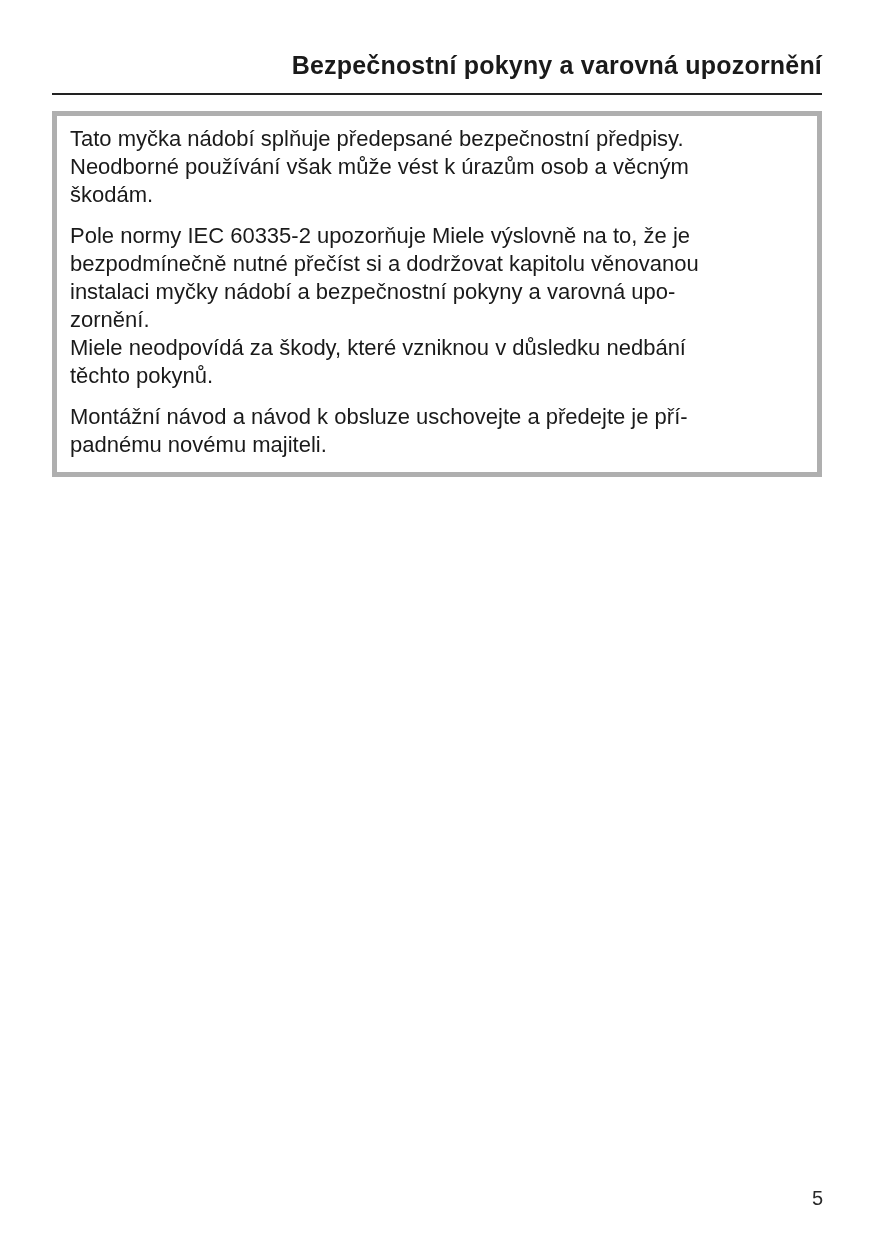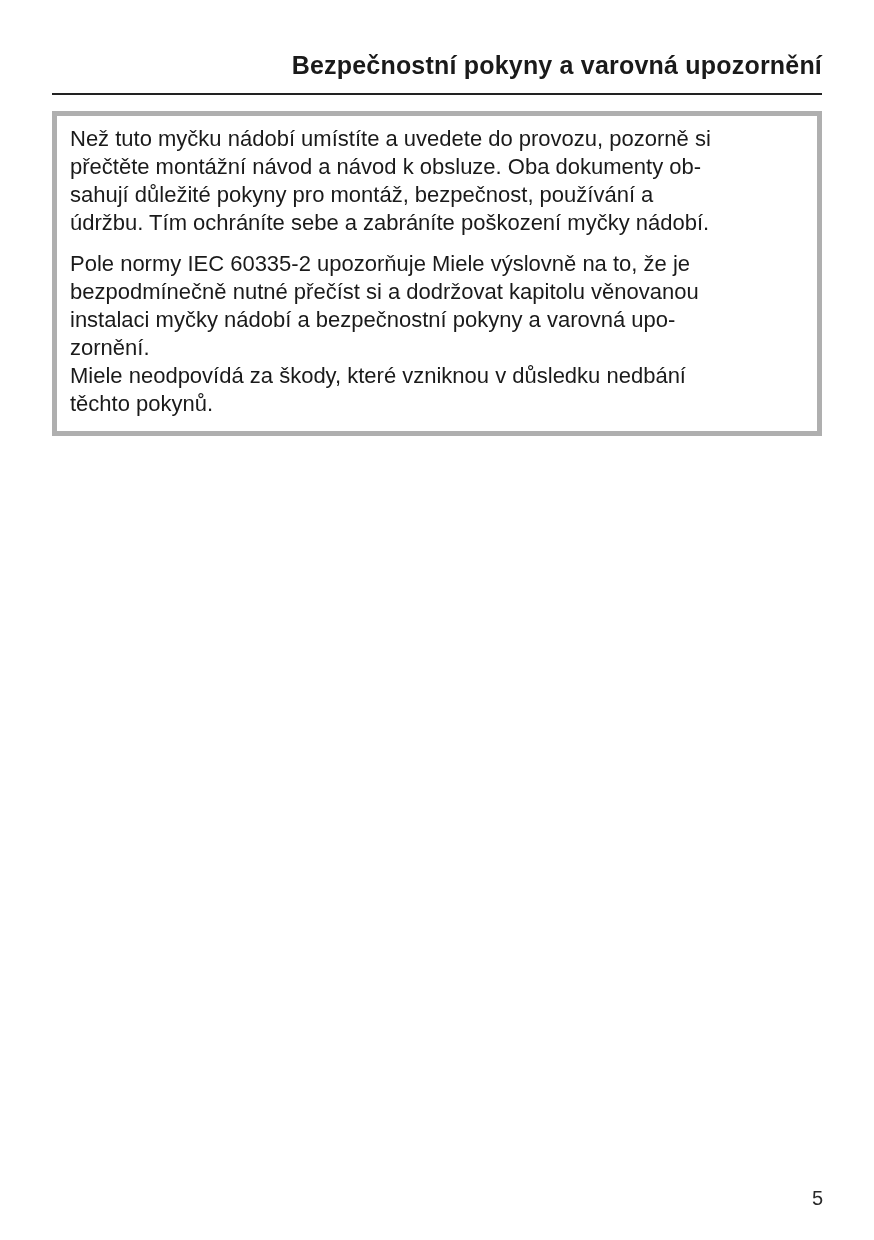"Tato myčka nádobí splňuje předepsané" p { html: none -> <p>Tato myčka nádobí splňuje předepsané bezpečnostní předpisy. Neodborné používání však může vést k úrazům osob a věcným škodám.</p> }
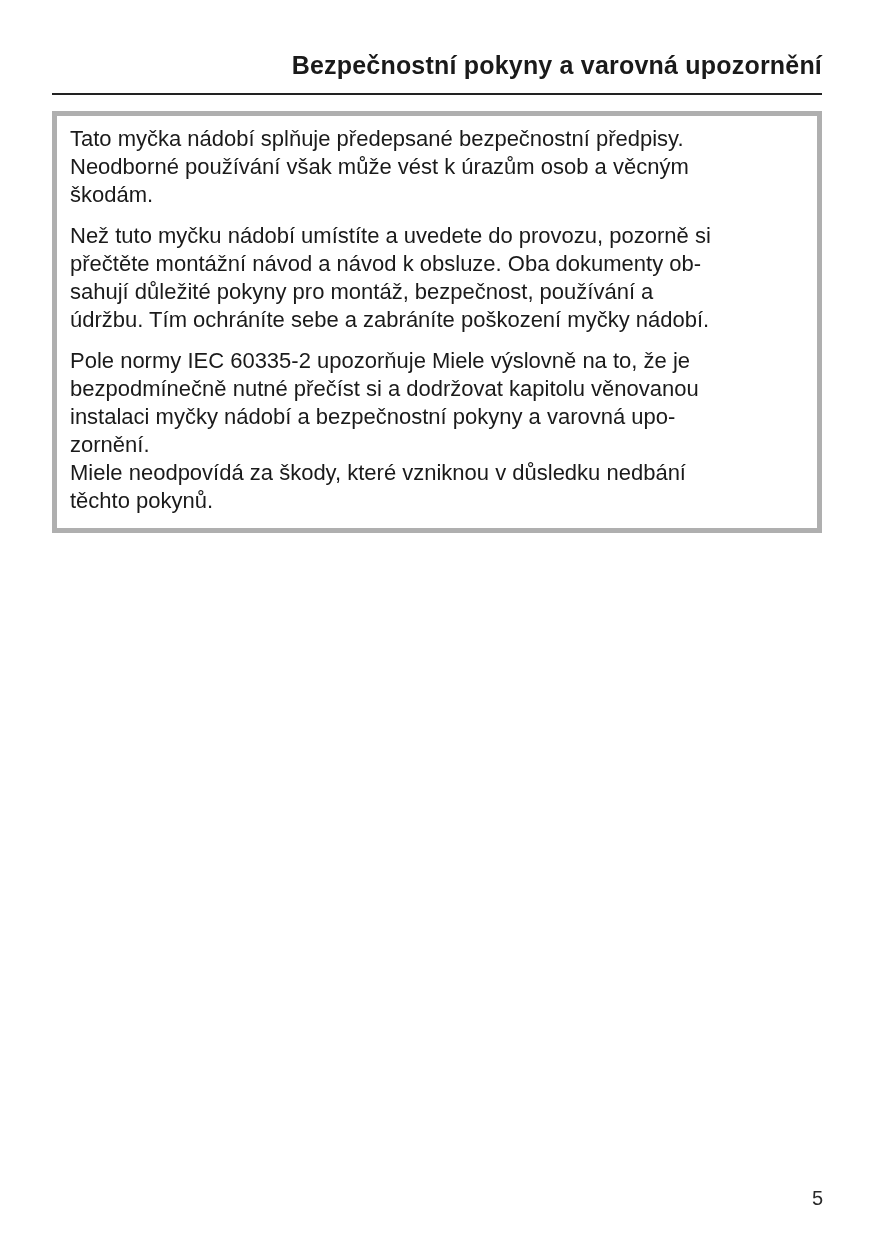"Než tuto myčku nádobí umístíte" p { html: <p>Než tuto myčku nádobí umístíte a uvedete do provozu, pozorně si přečtěte montážní návod a návod k obsluze. Oba dokumenty ob- sahují důležité pokyny pro montáž, bezpečnost, používání a údržbu. Tím ochráníte sebe a zabráníte poškození myčky nádobí.</p> -> none }
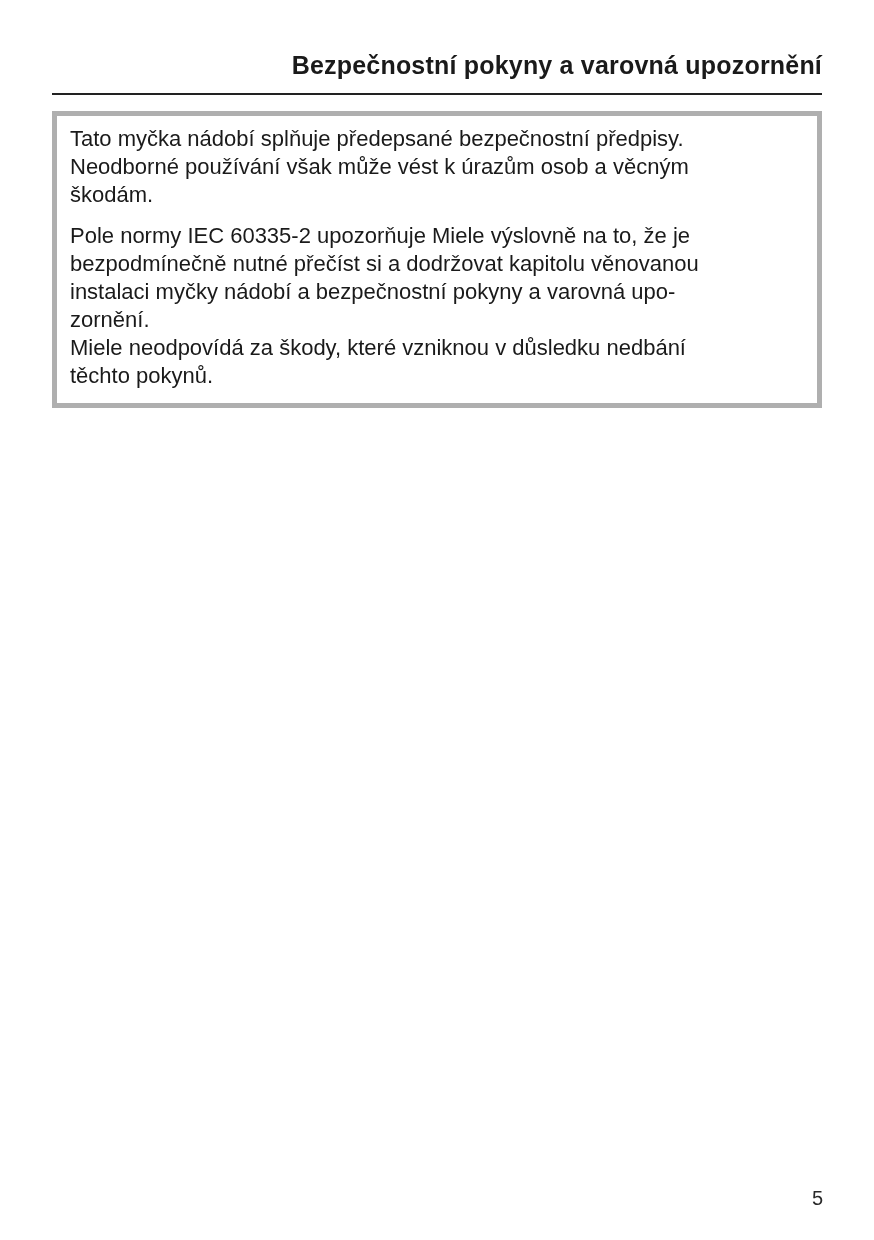"Montážní návod a návod k" p { html: none -> <p>Montážní návod a návod k obsluze uschovejte a předejte je pří- padnému novému majiteli.</p> }
